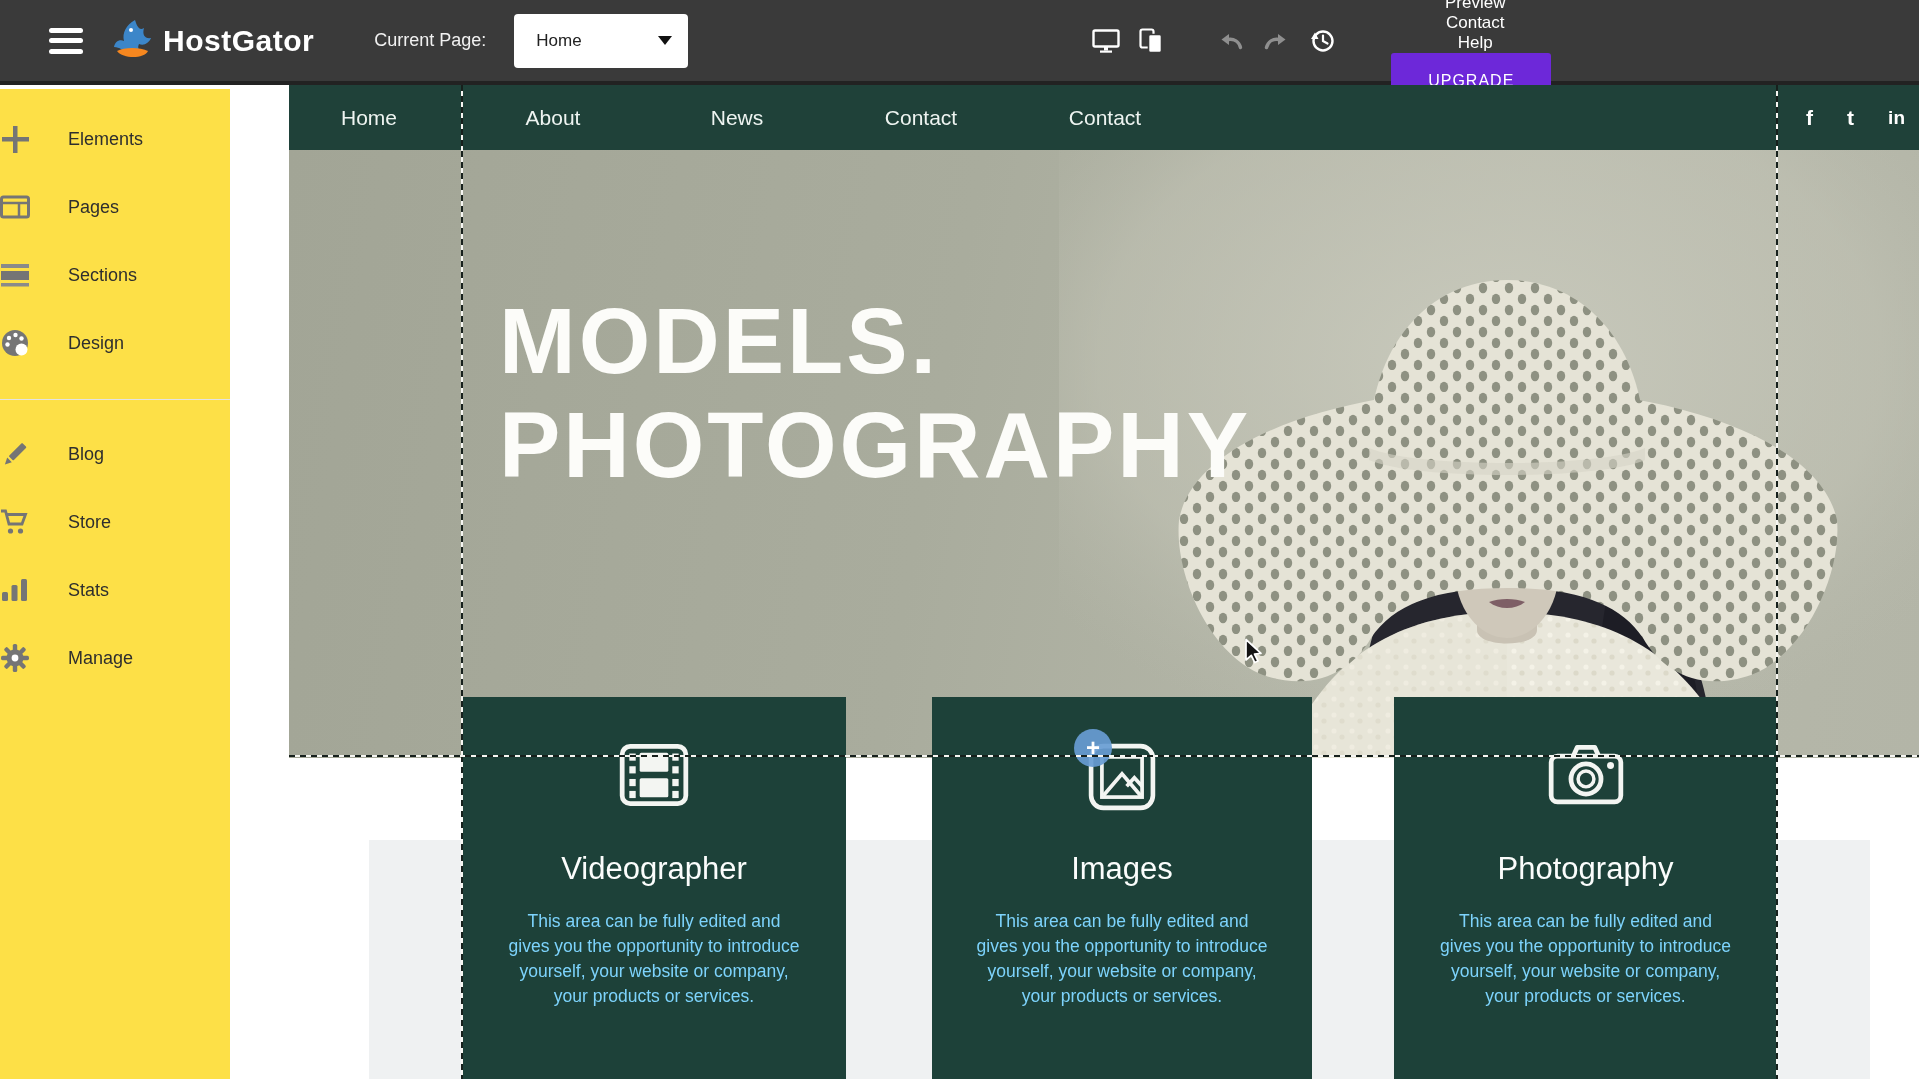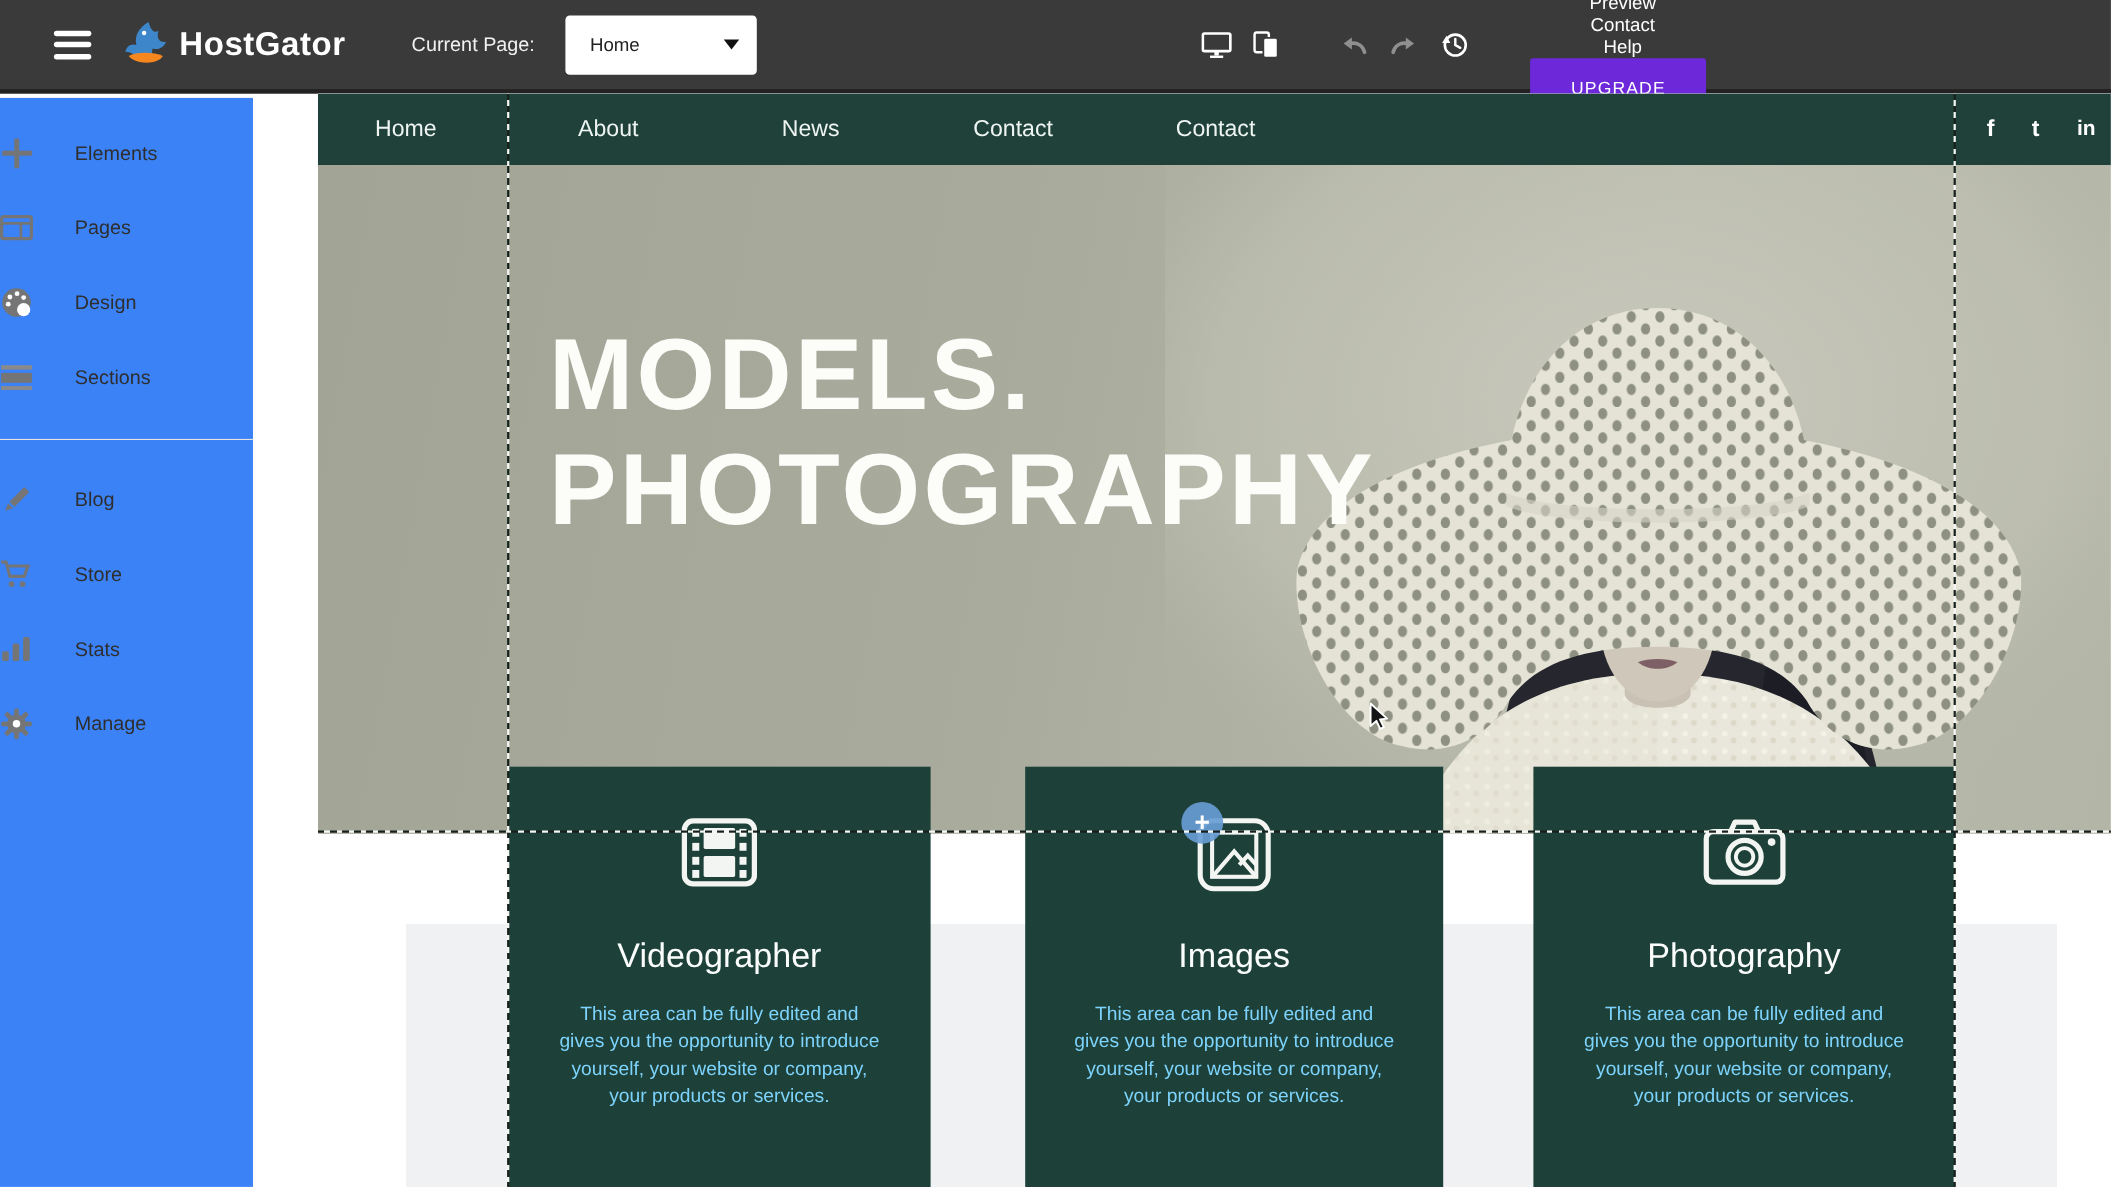"Elements" .sidebar { background: #3b82f6 -> #fde047 }
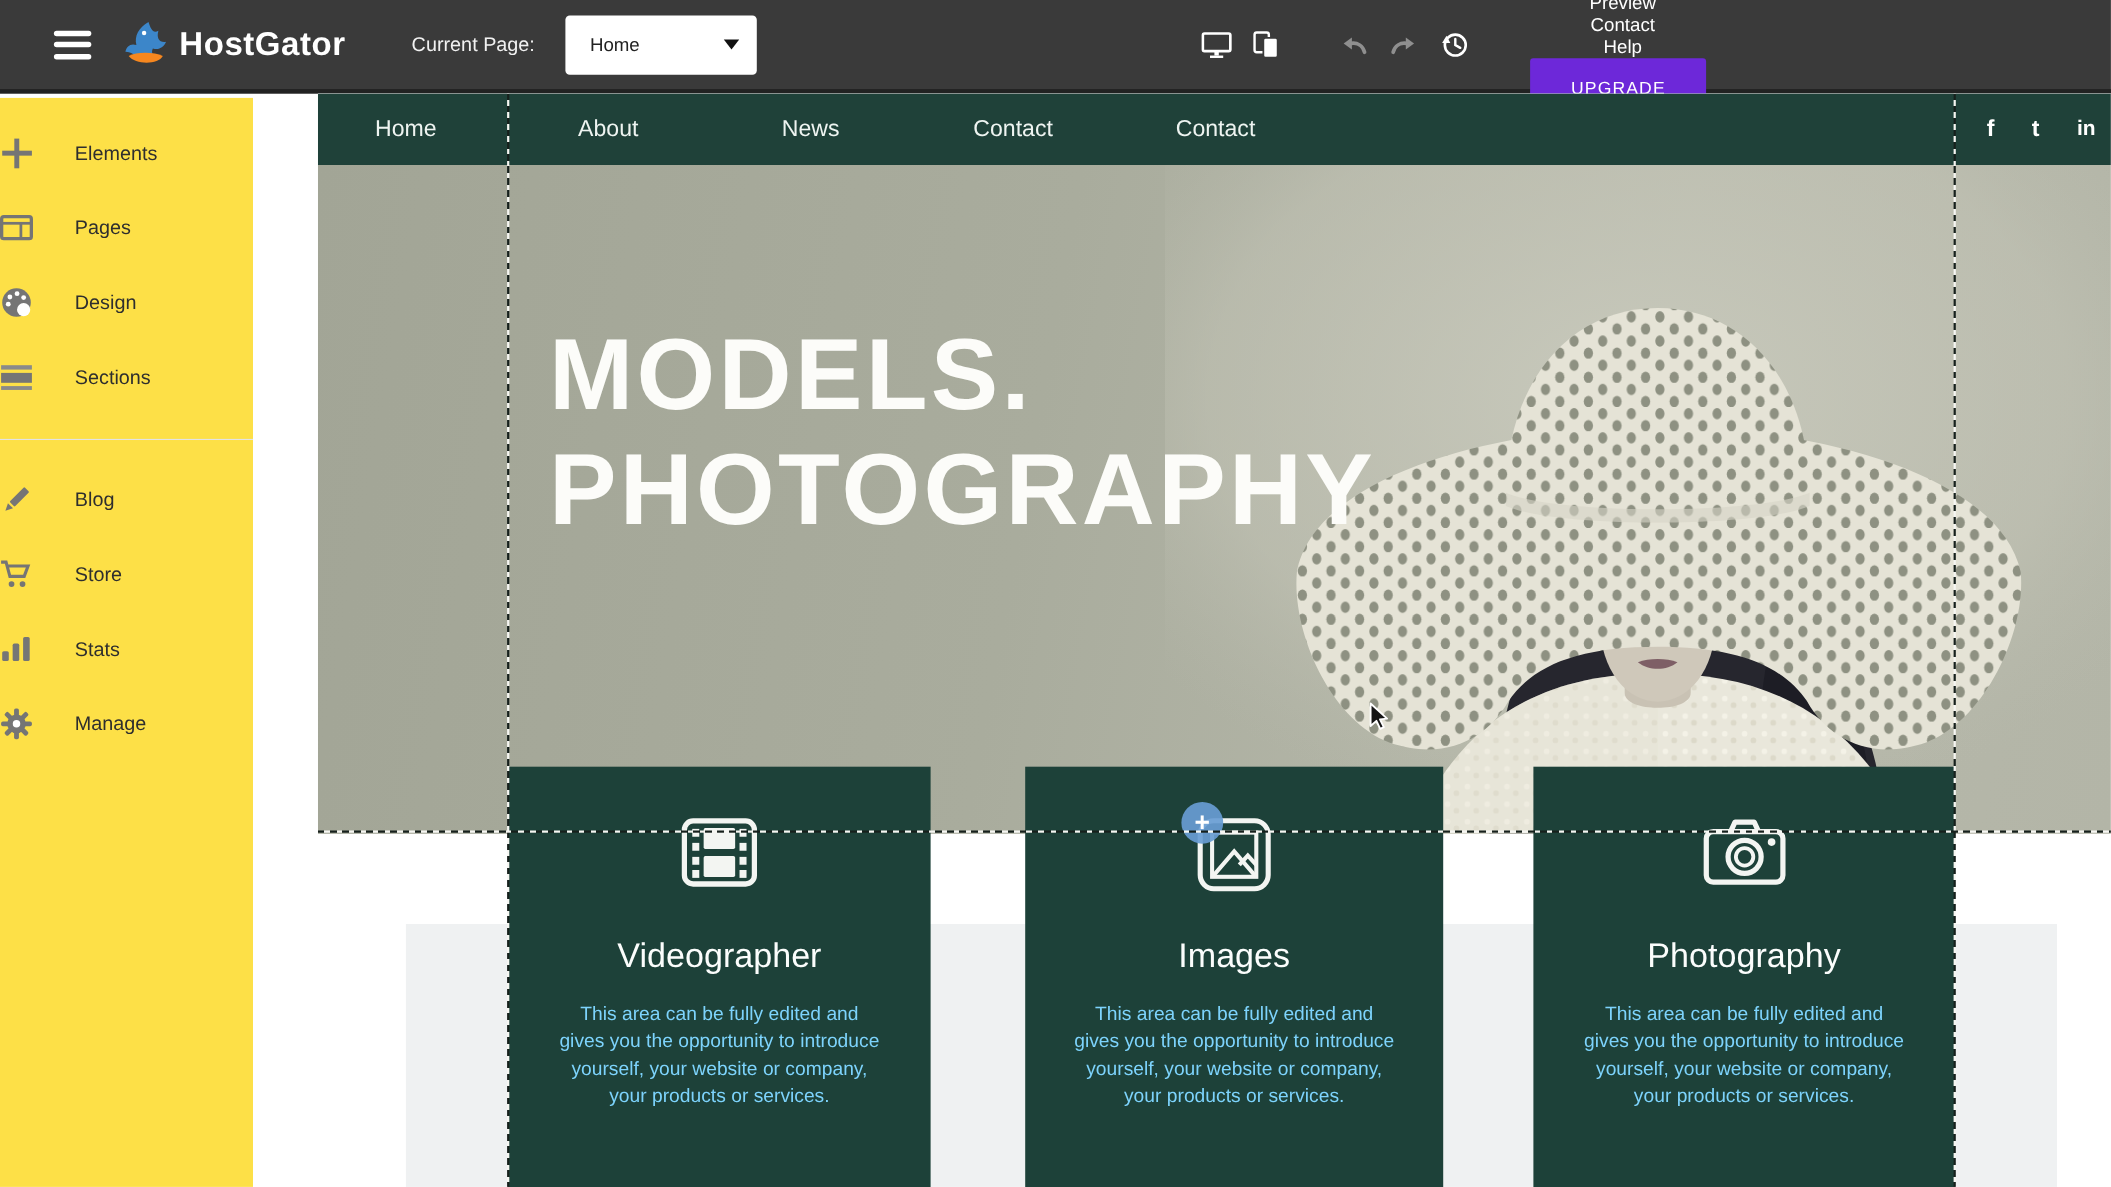"Design" div.sb-item { order: before "Sections" -> after "Sections" }
